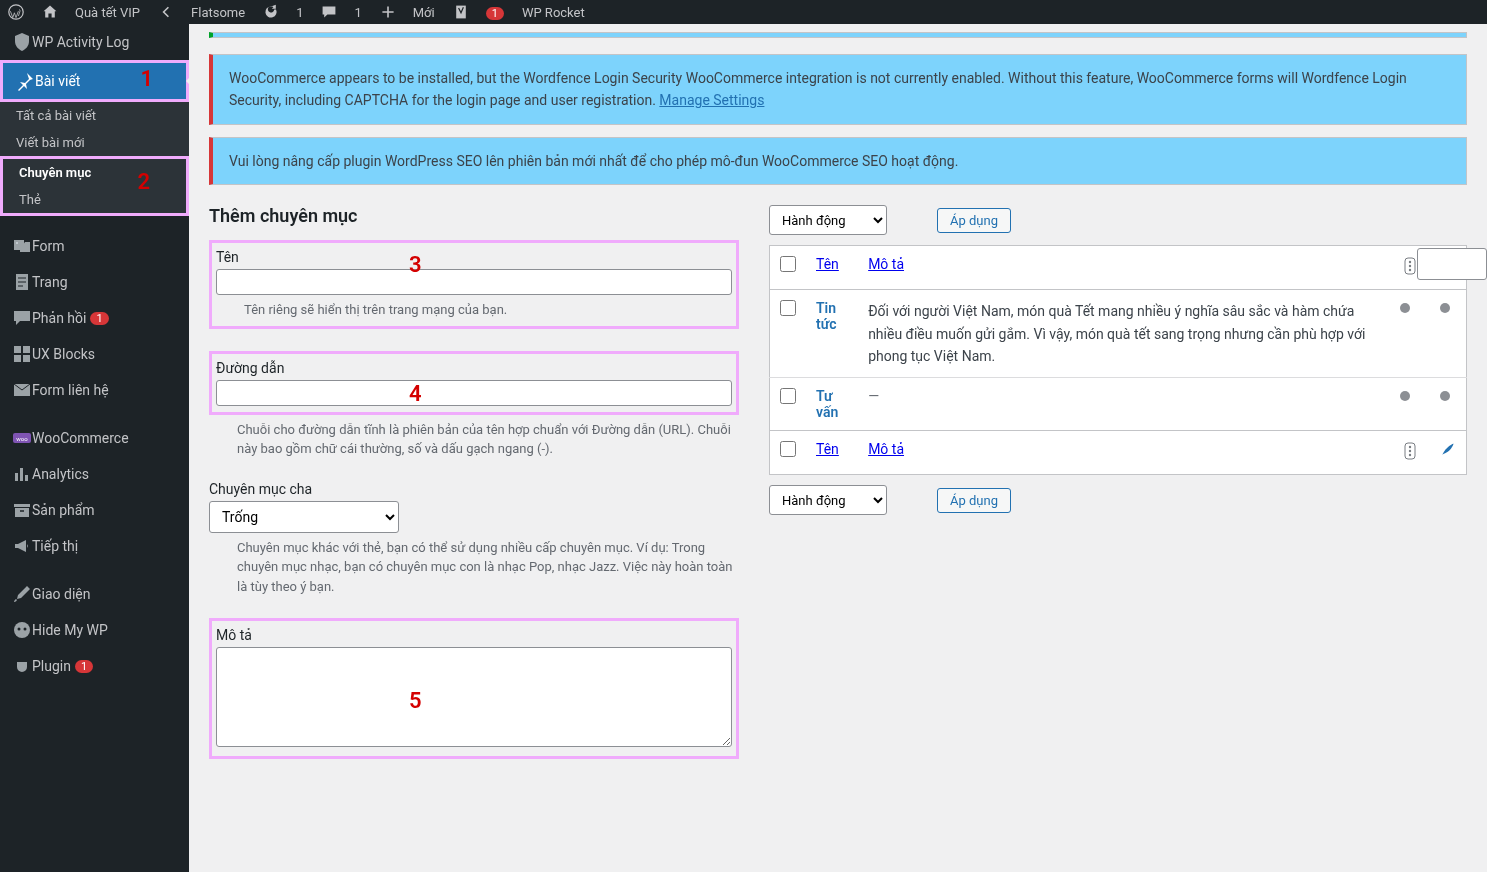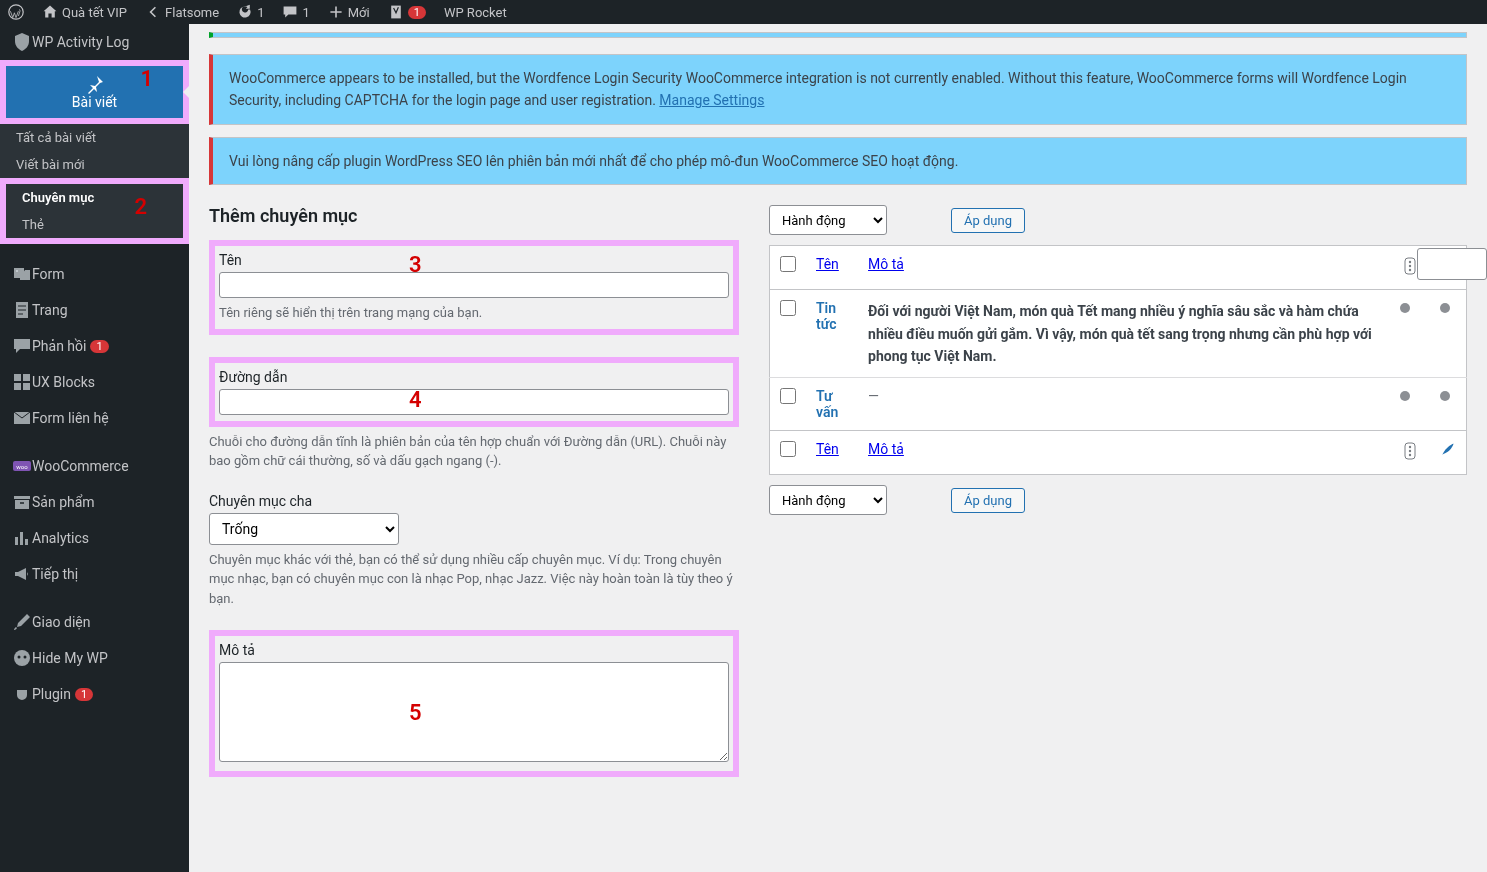"Quà tết VIP" .topbar-item { align-items: center -> flex-end; gap: 4px -> 17px }
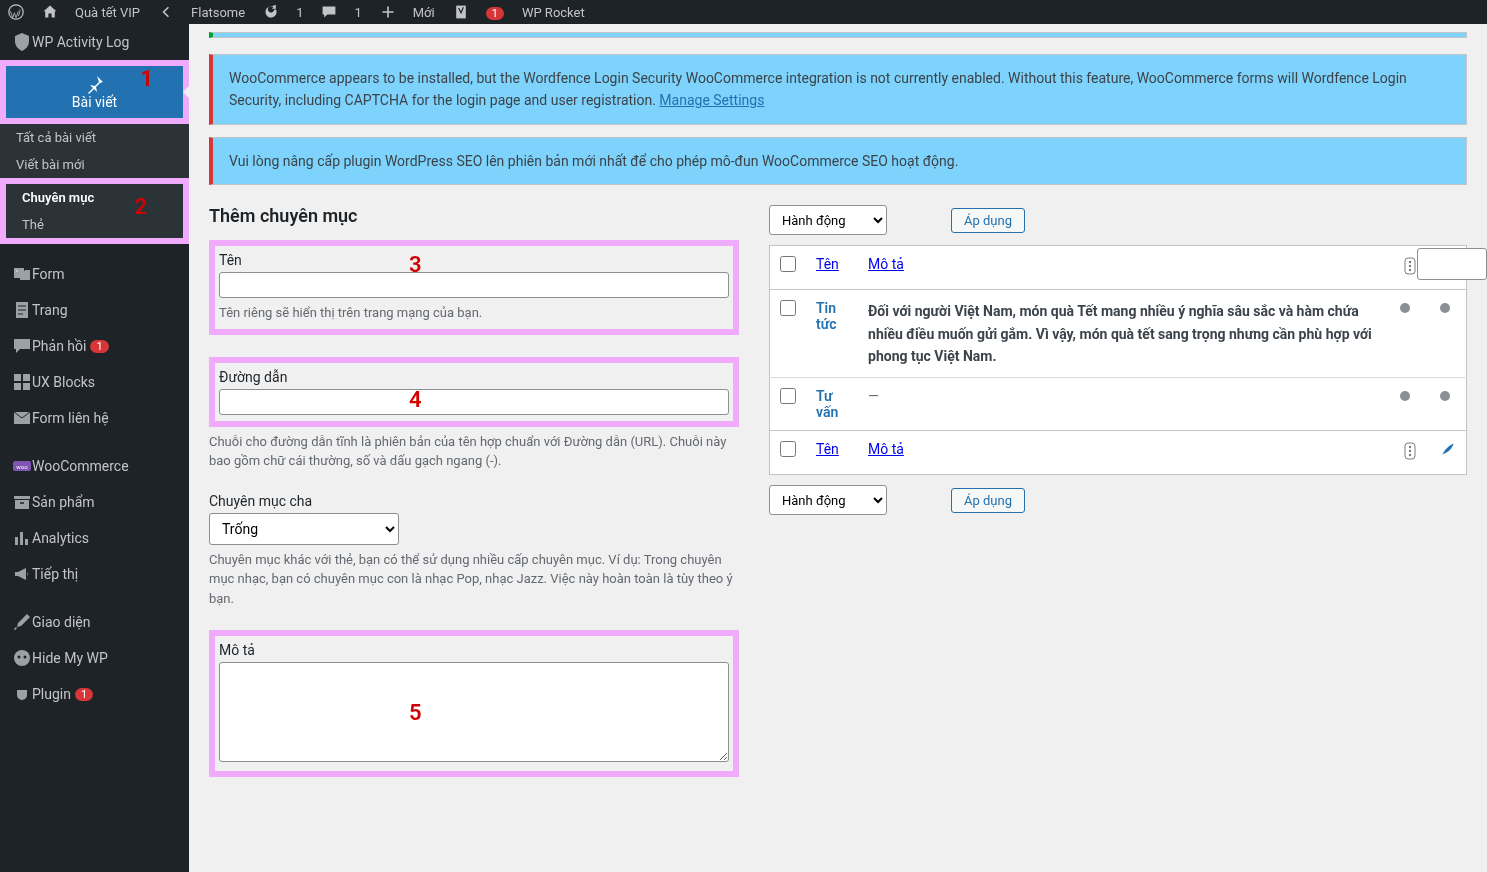"Bài viết" .redbox { border: 6px solid #f0abfc -> 3px solid #f0abfc; flex-direction: column -> none }
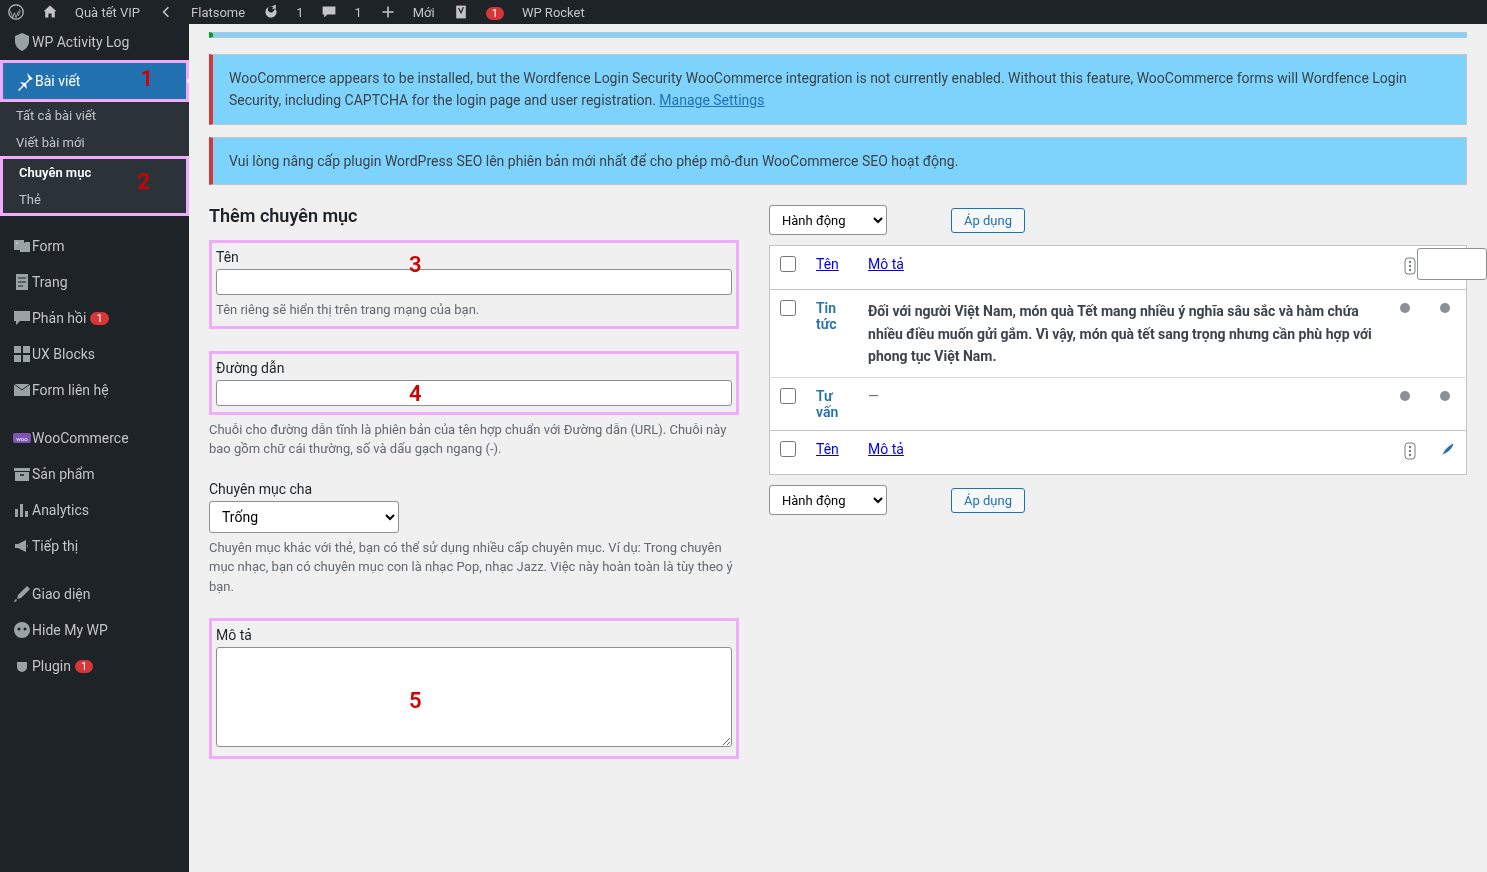"Hành động" .tablenav { gap: 22px -> 8px }
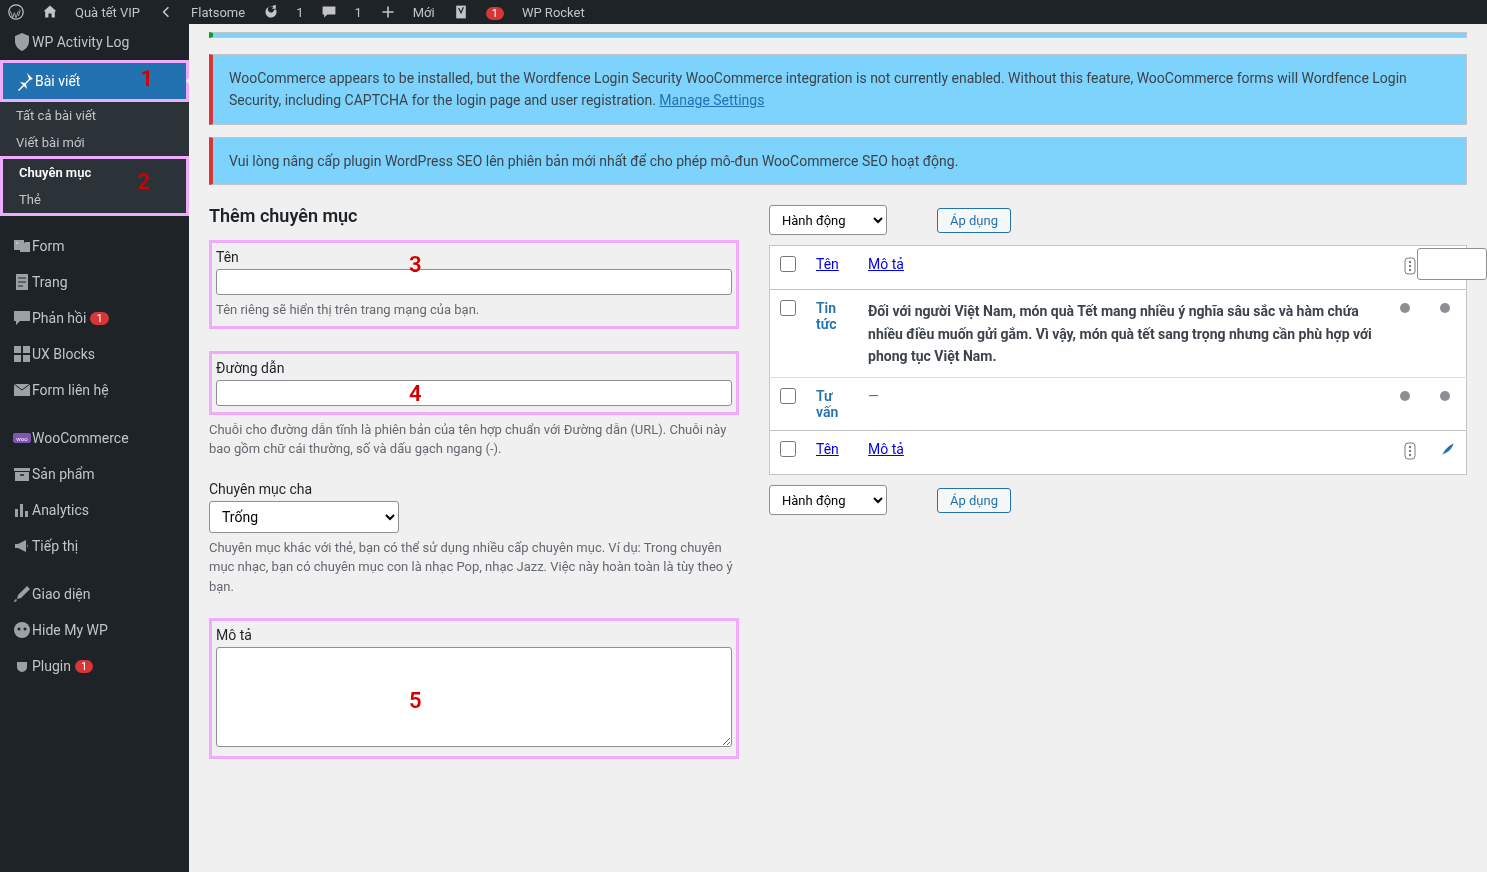"Tên riêng sẽ hiển thị" .form-field p { margin-left: none -> 28px }
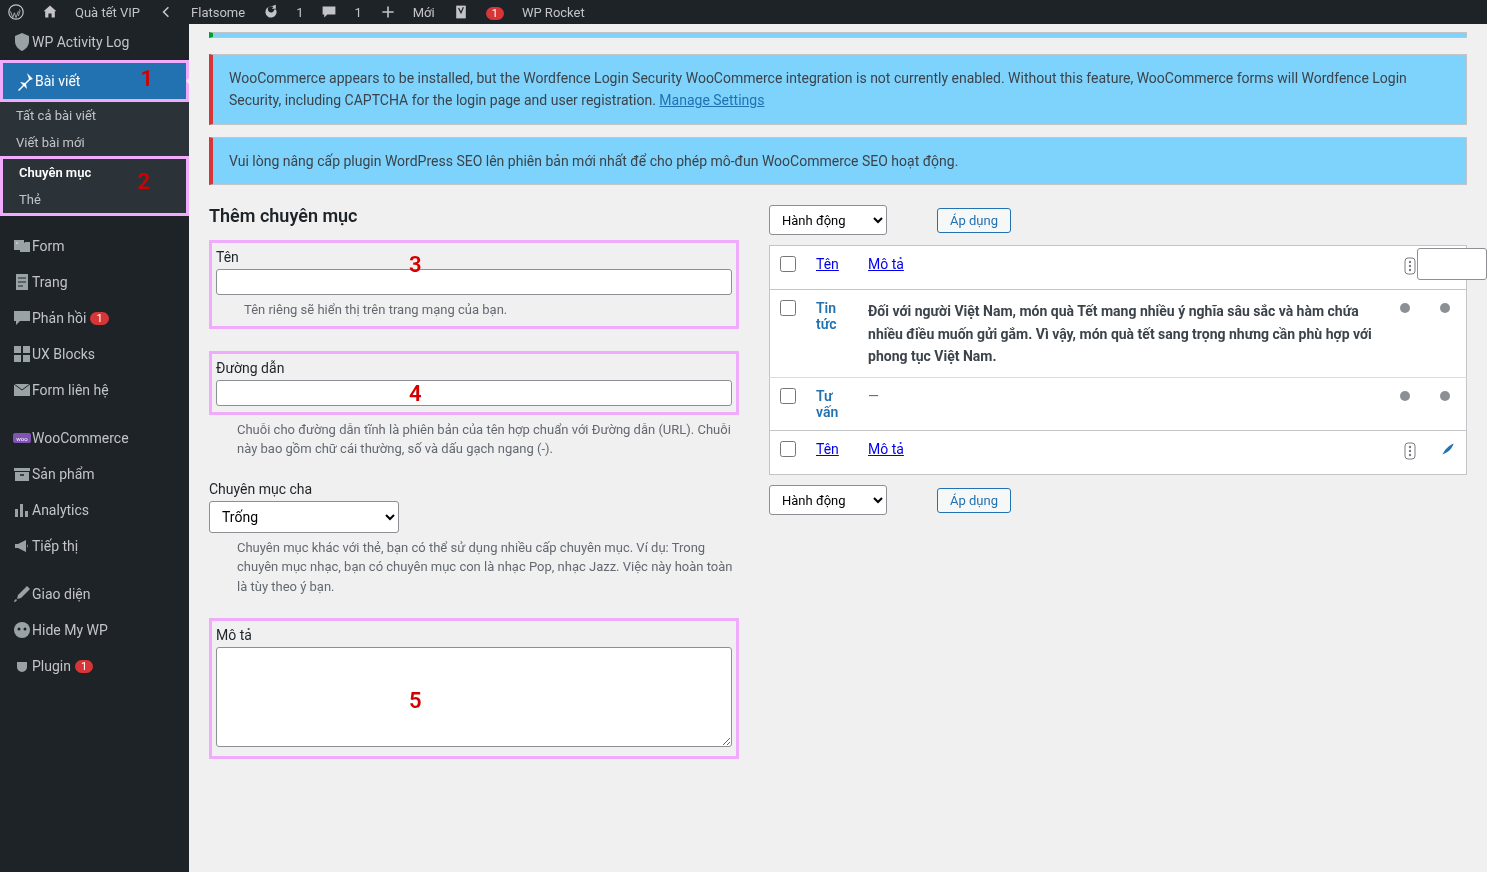"Đối với người Việt Nam," .col-desc { font-weight: bold -> none }
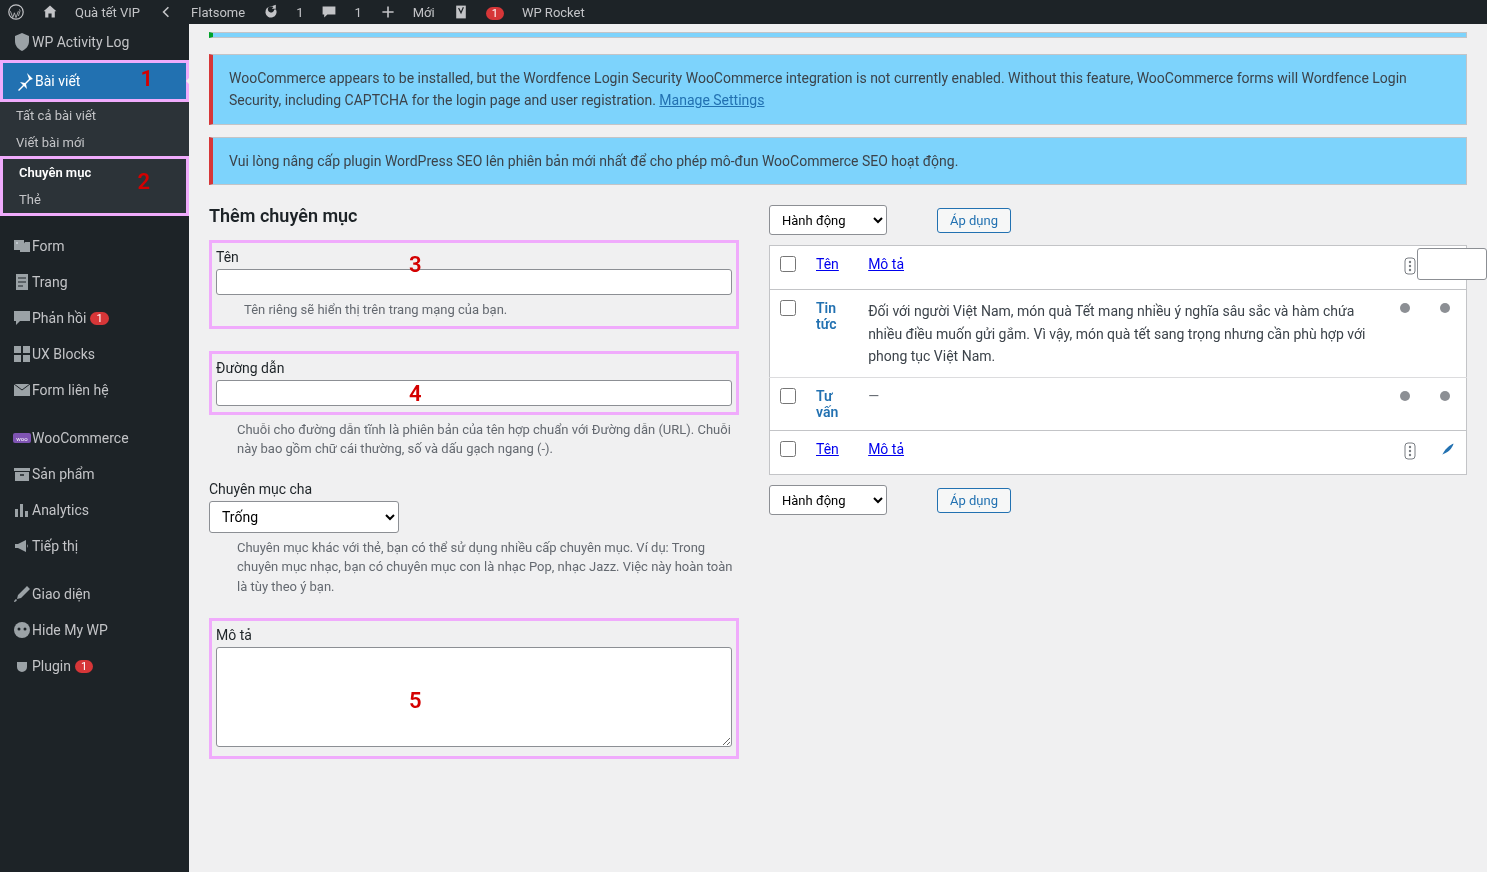"Sản phẩm" div.sidebar-item { order: before "Analytics" -> after "Analytics" }
